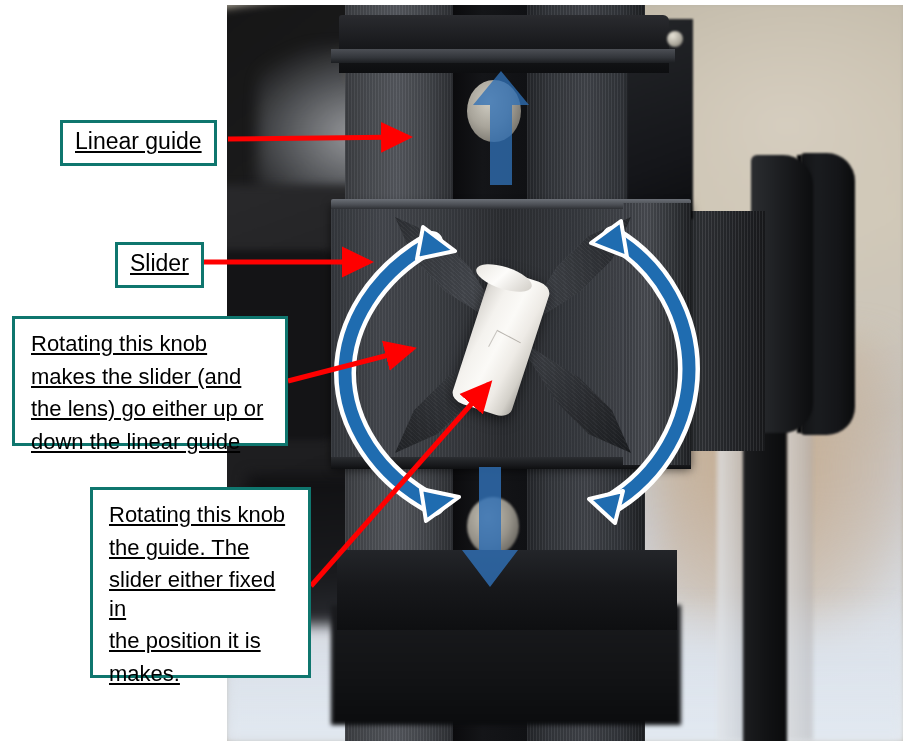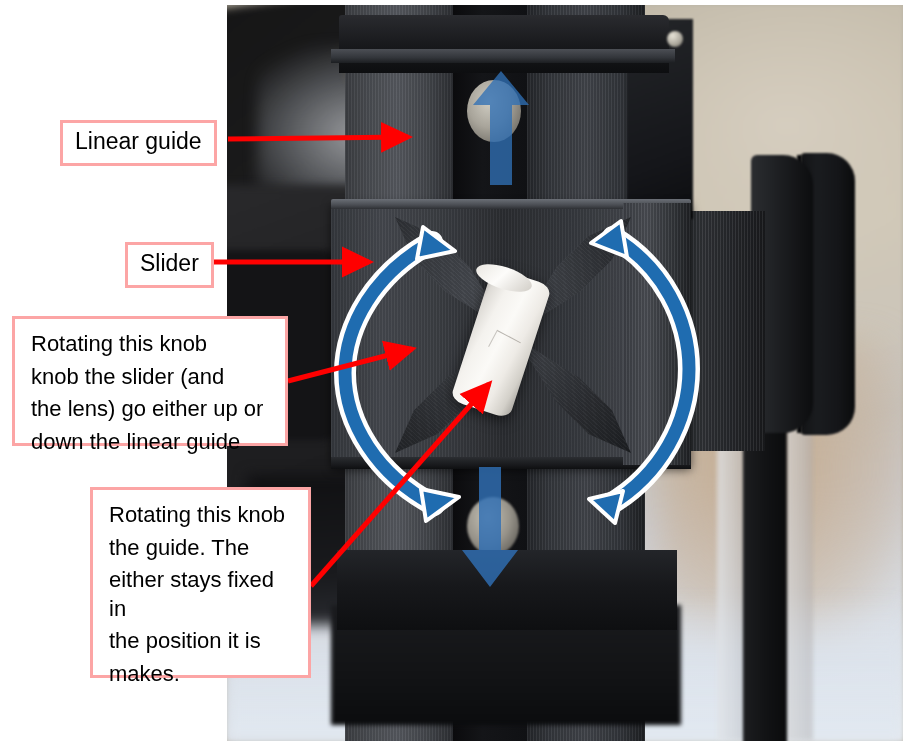"Linear guide" .callout { border: 3px solid #fca5a5 -> 3px solid #0f766e; text-decoration: none -> underline }
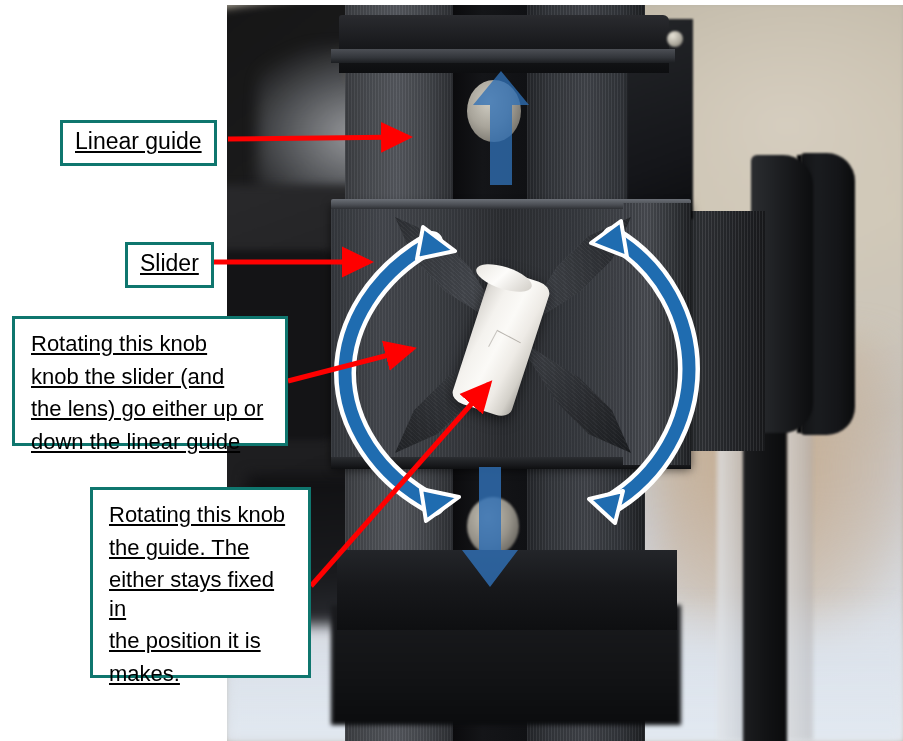"Slider" #callout-slider { left: 125px -> 115px }
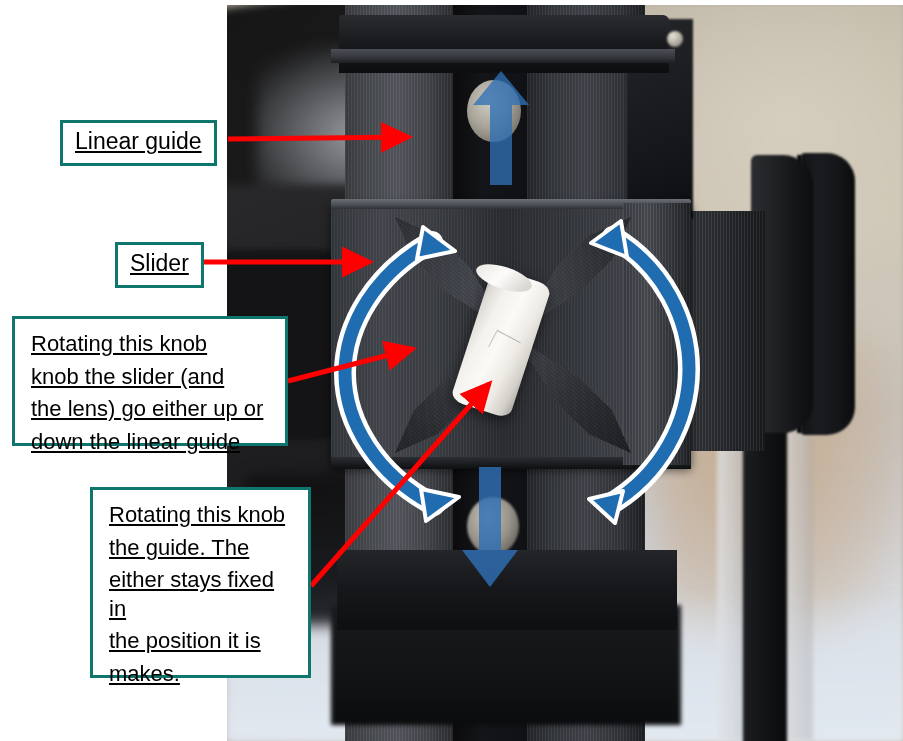"knob the slider (and" p { text: knob -> makes }
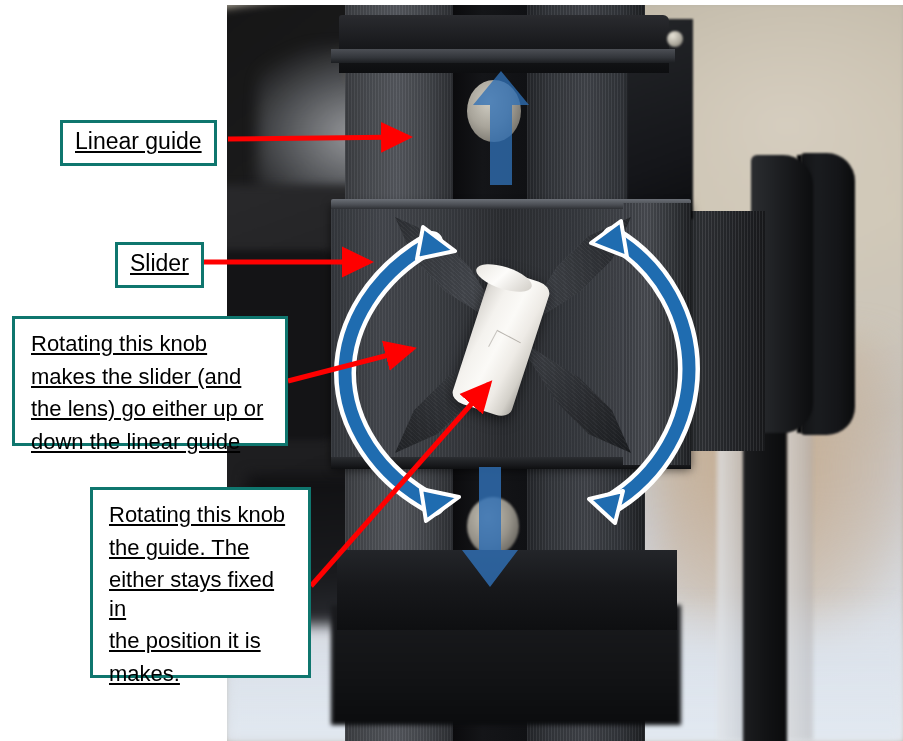"either stays fixed in" p { text: either stays -> slider either }
